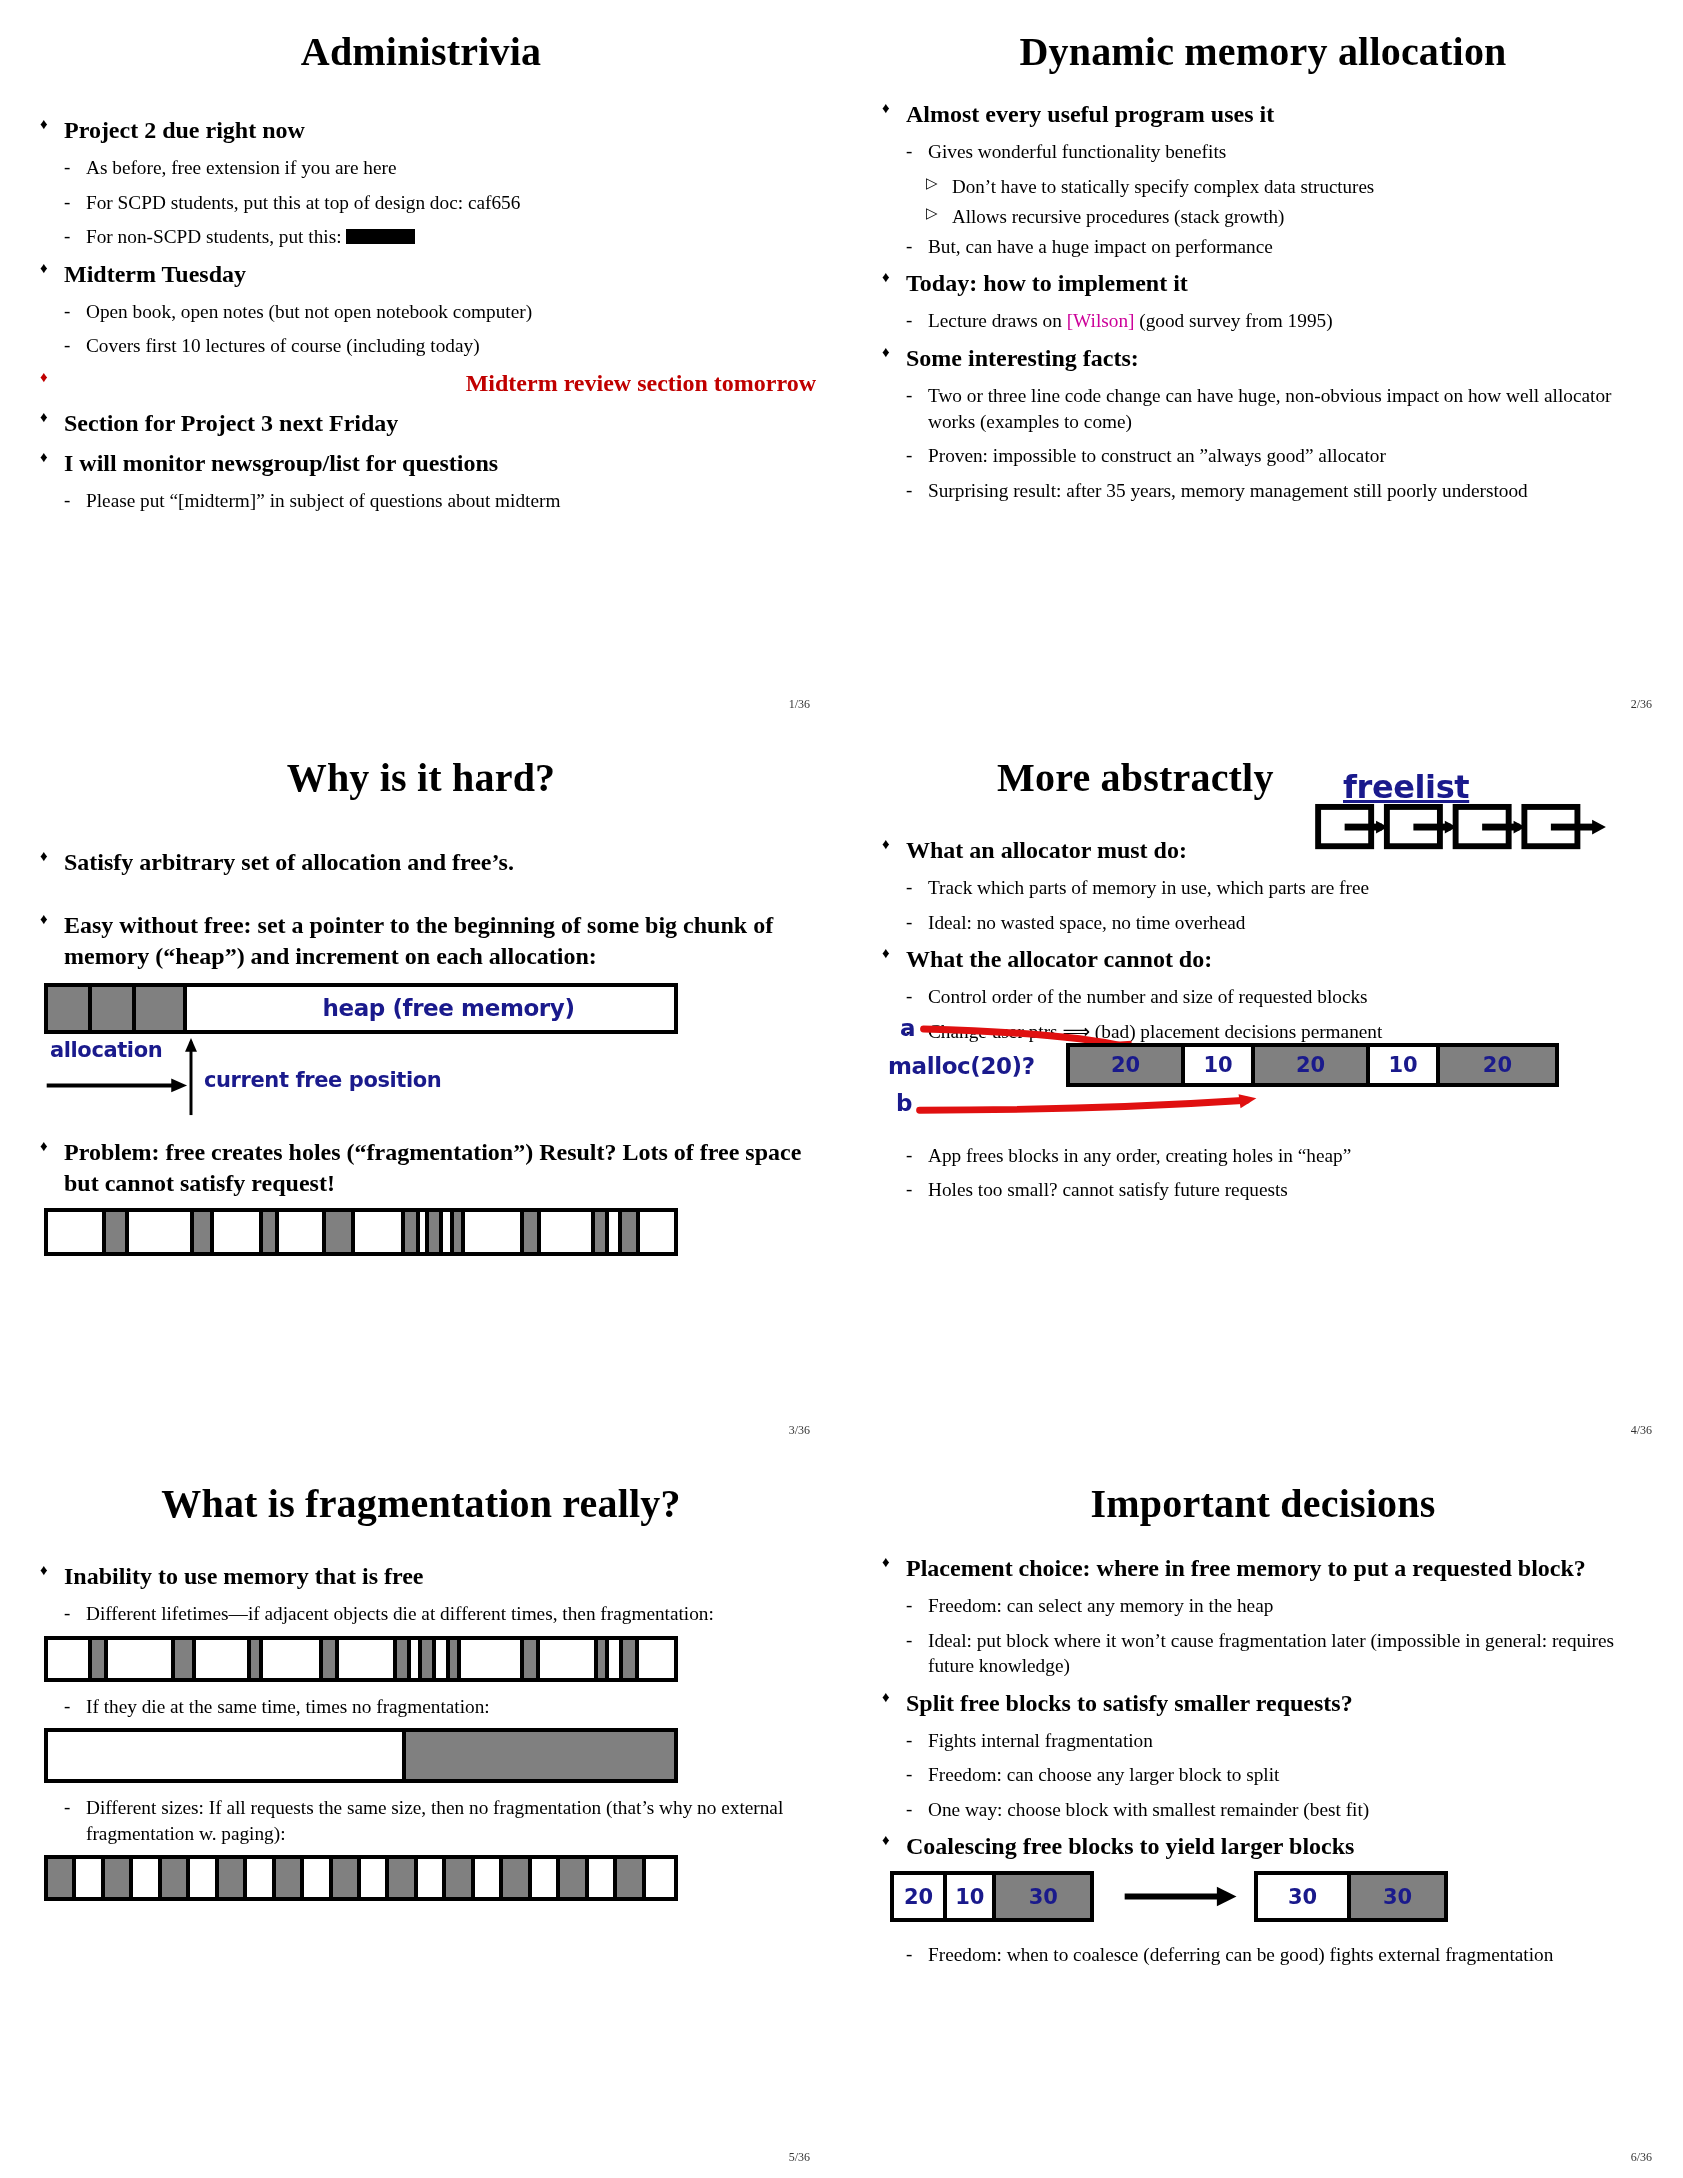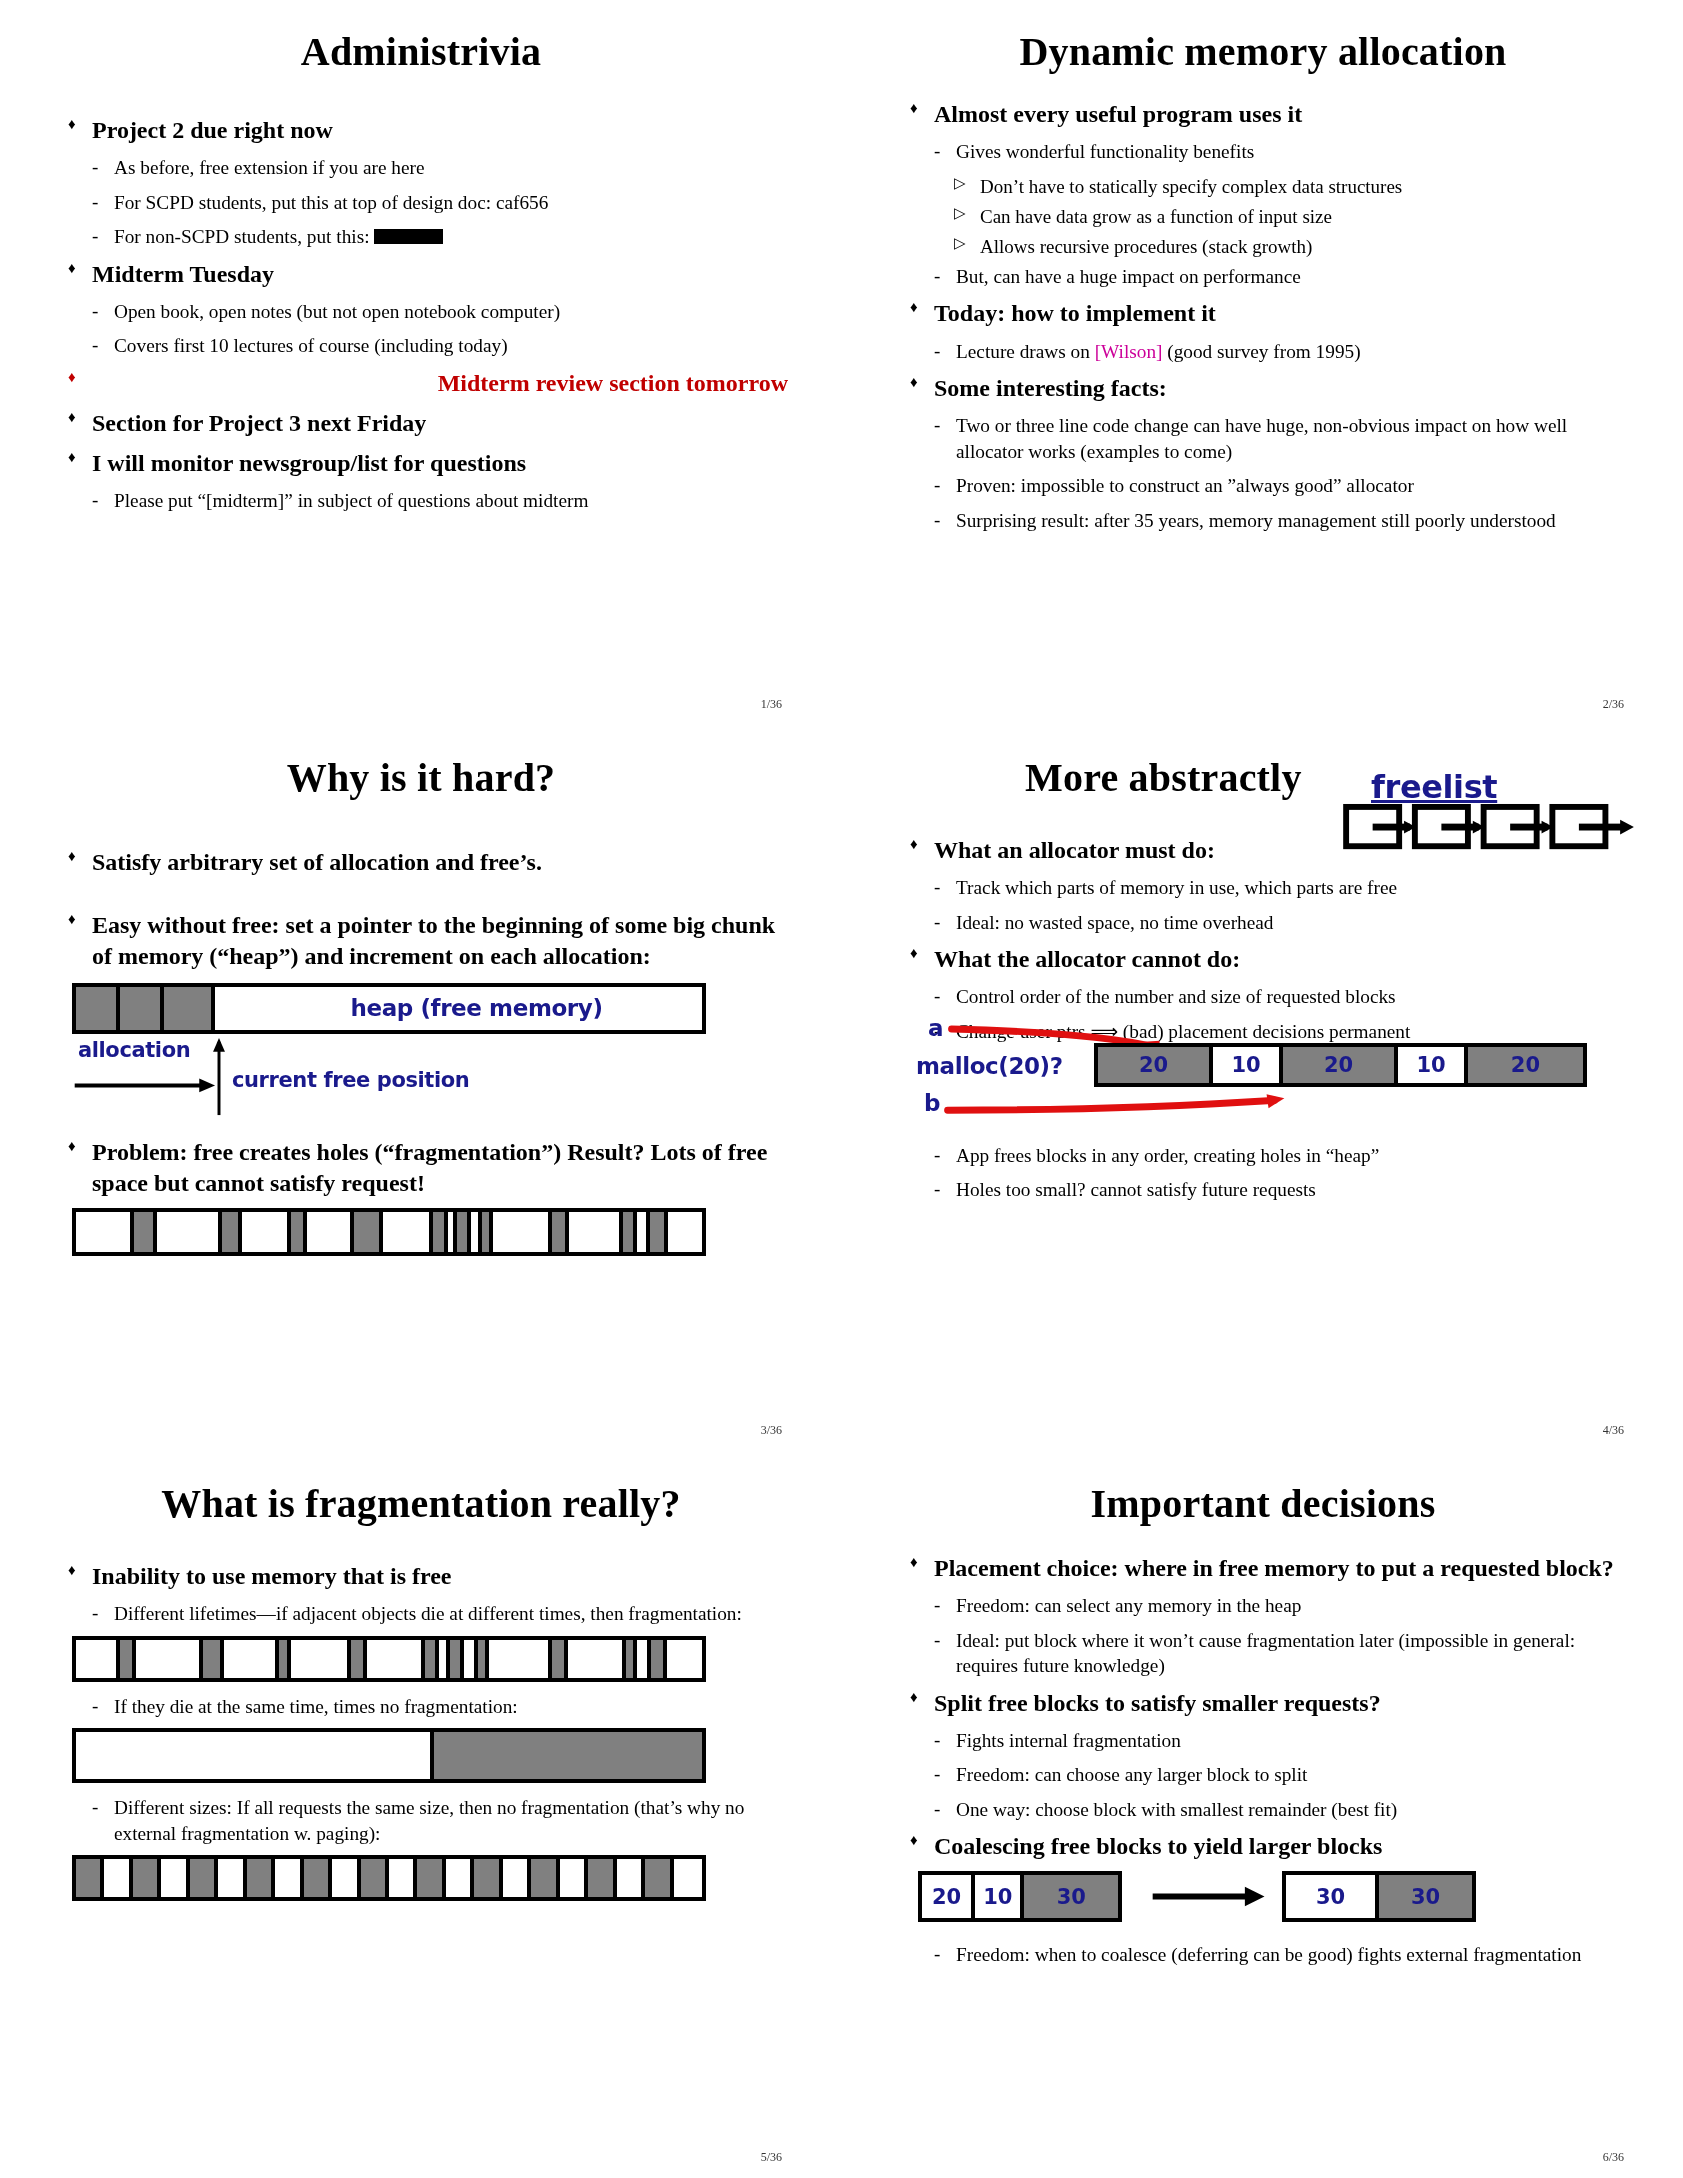"Administrivia" .slide { padding: 0 54px -> 0 26px }
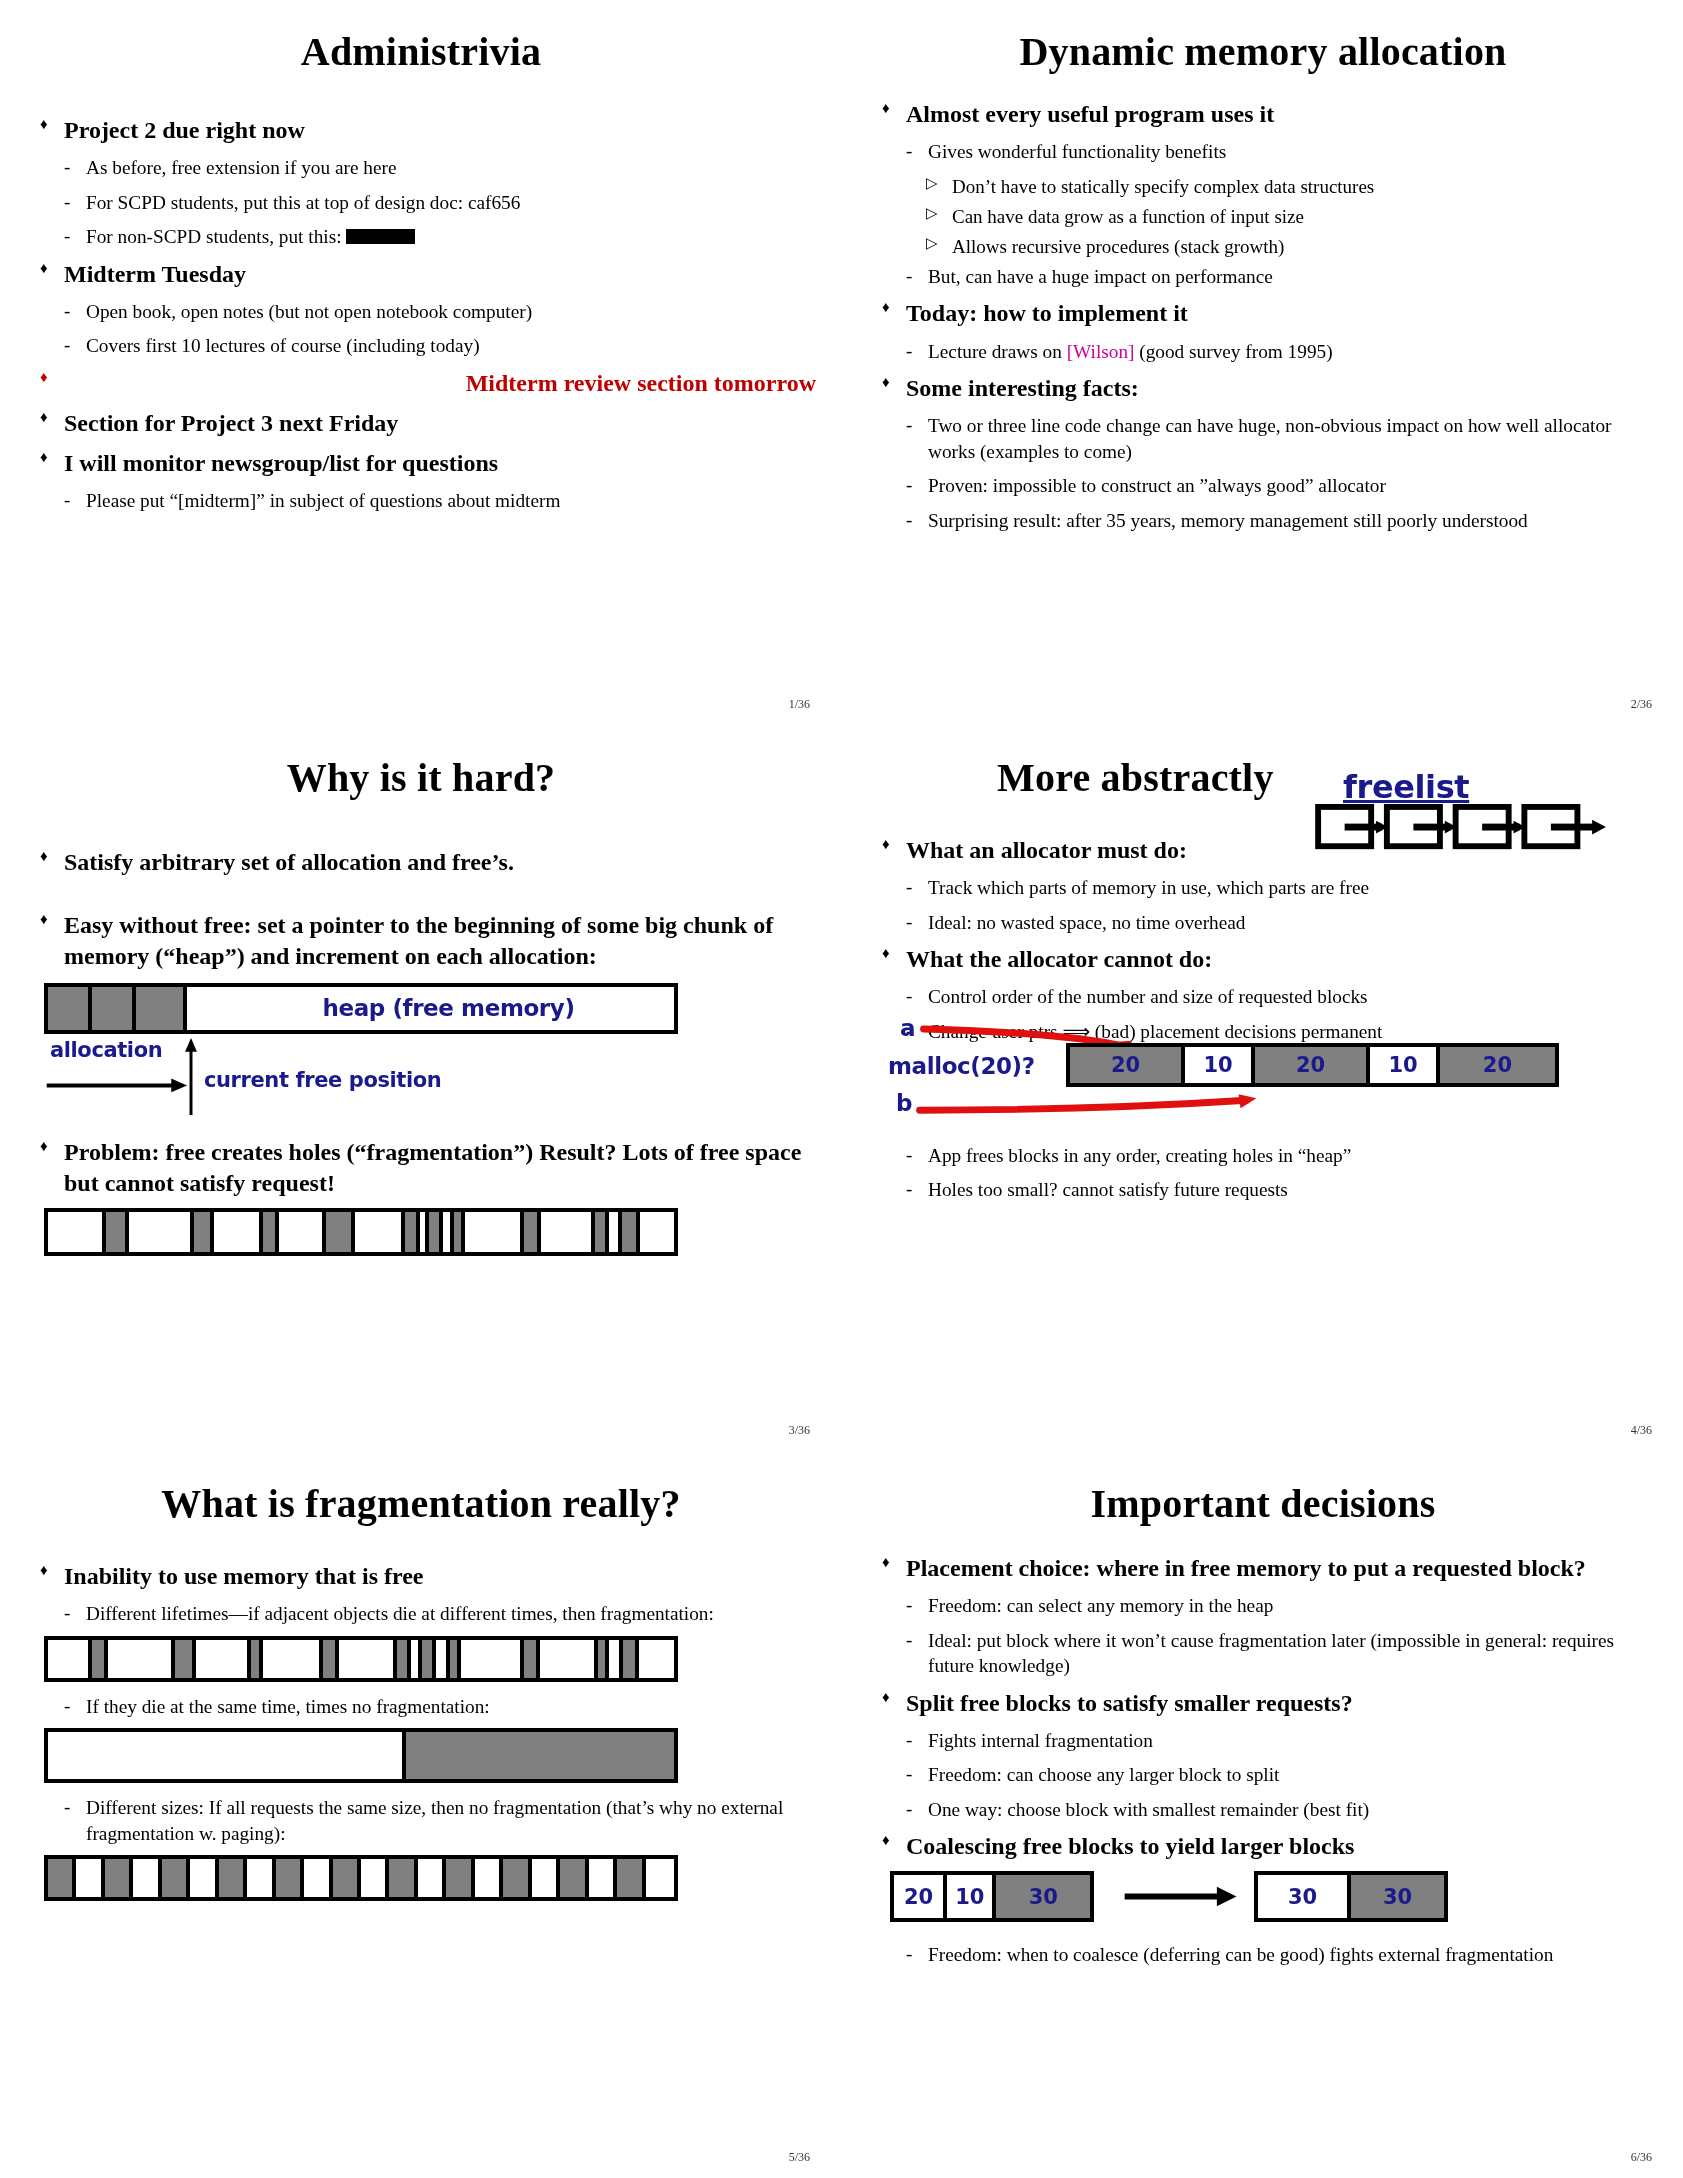"Can have data grow as" li.b3 { html: <li>Can have data grow as a function of input size</li> -> none }
